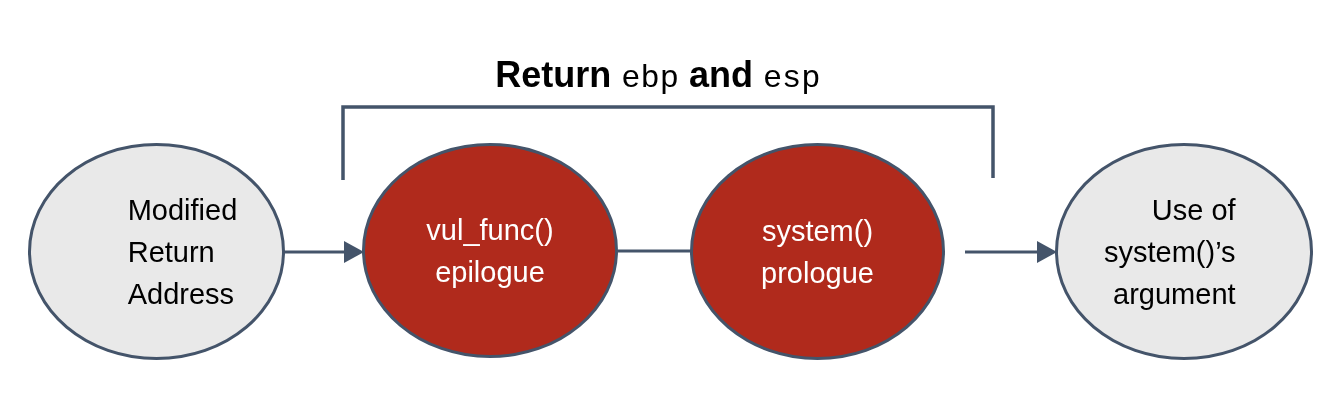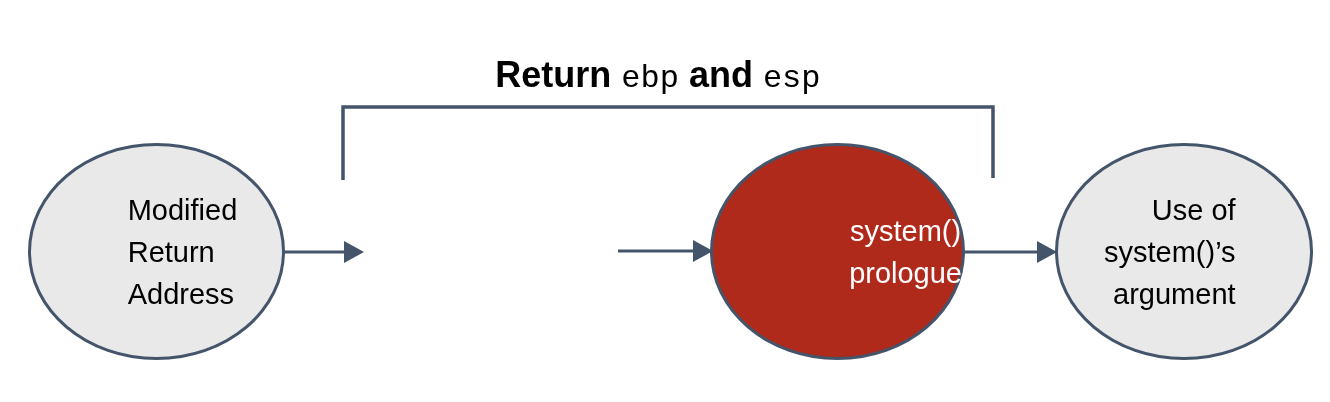"vul_func()" div.node { html: none -> <div> <span>vul_func() epilogue</span> </div> }
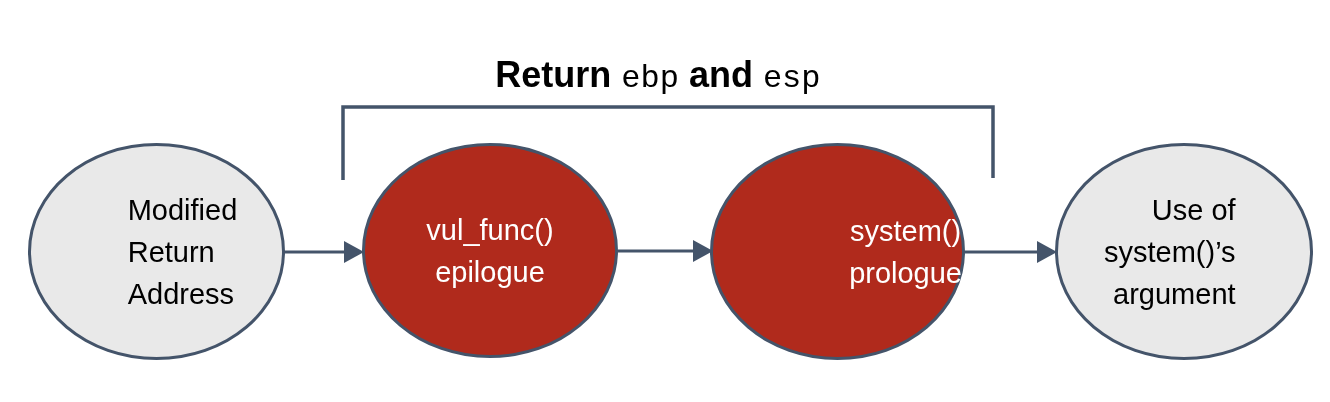"system()" #node-3 { justify-content: flex-end -> none; left: 710px -> 690px }
